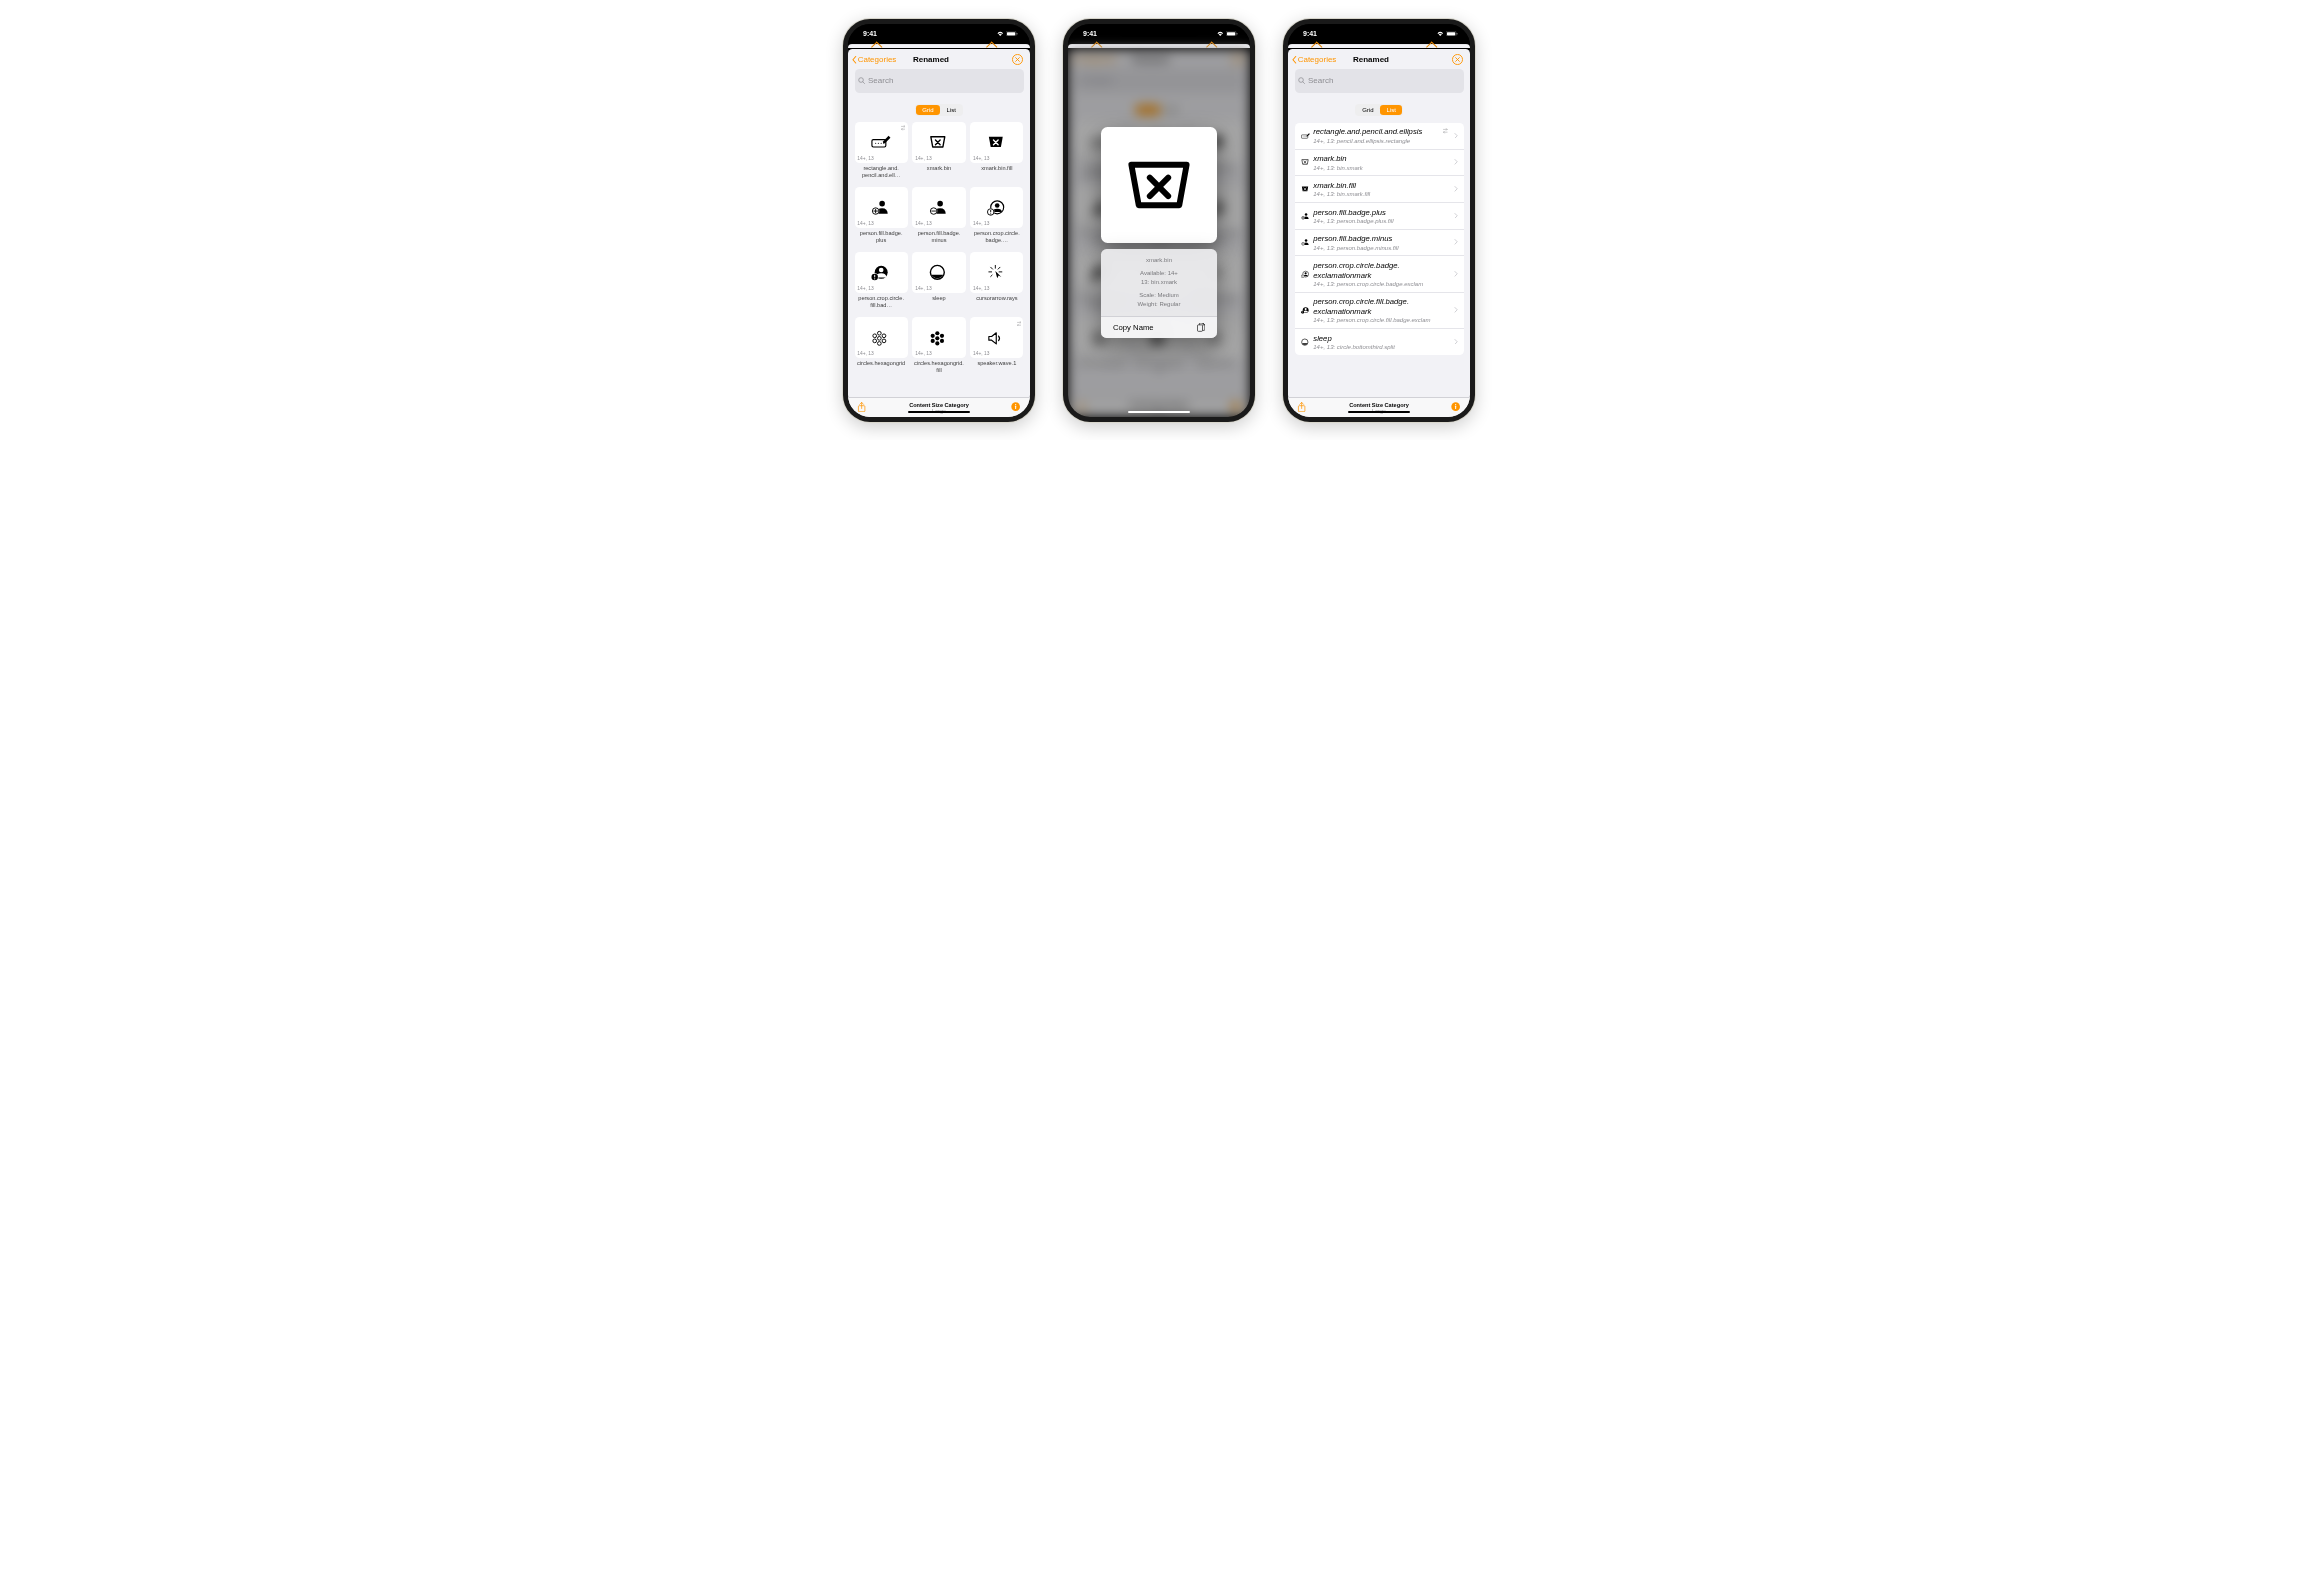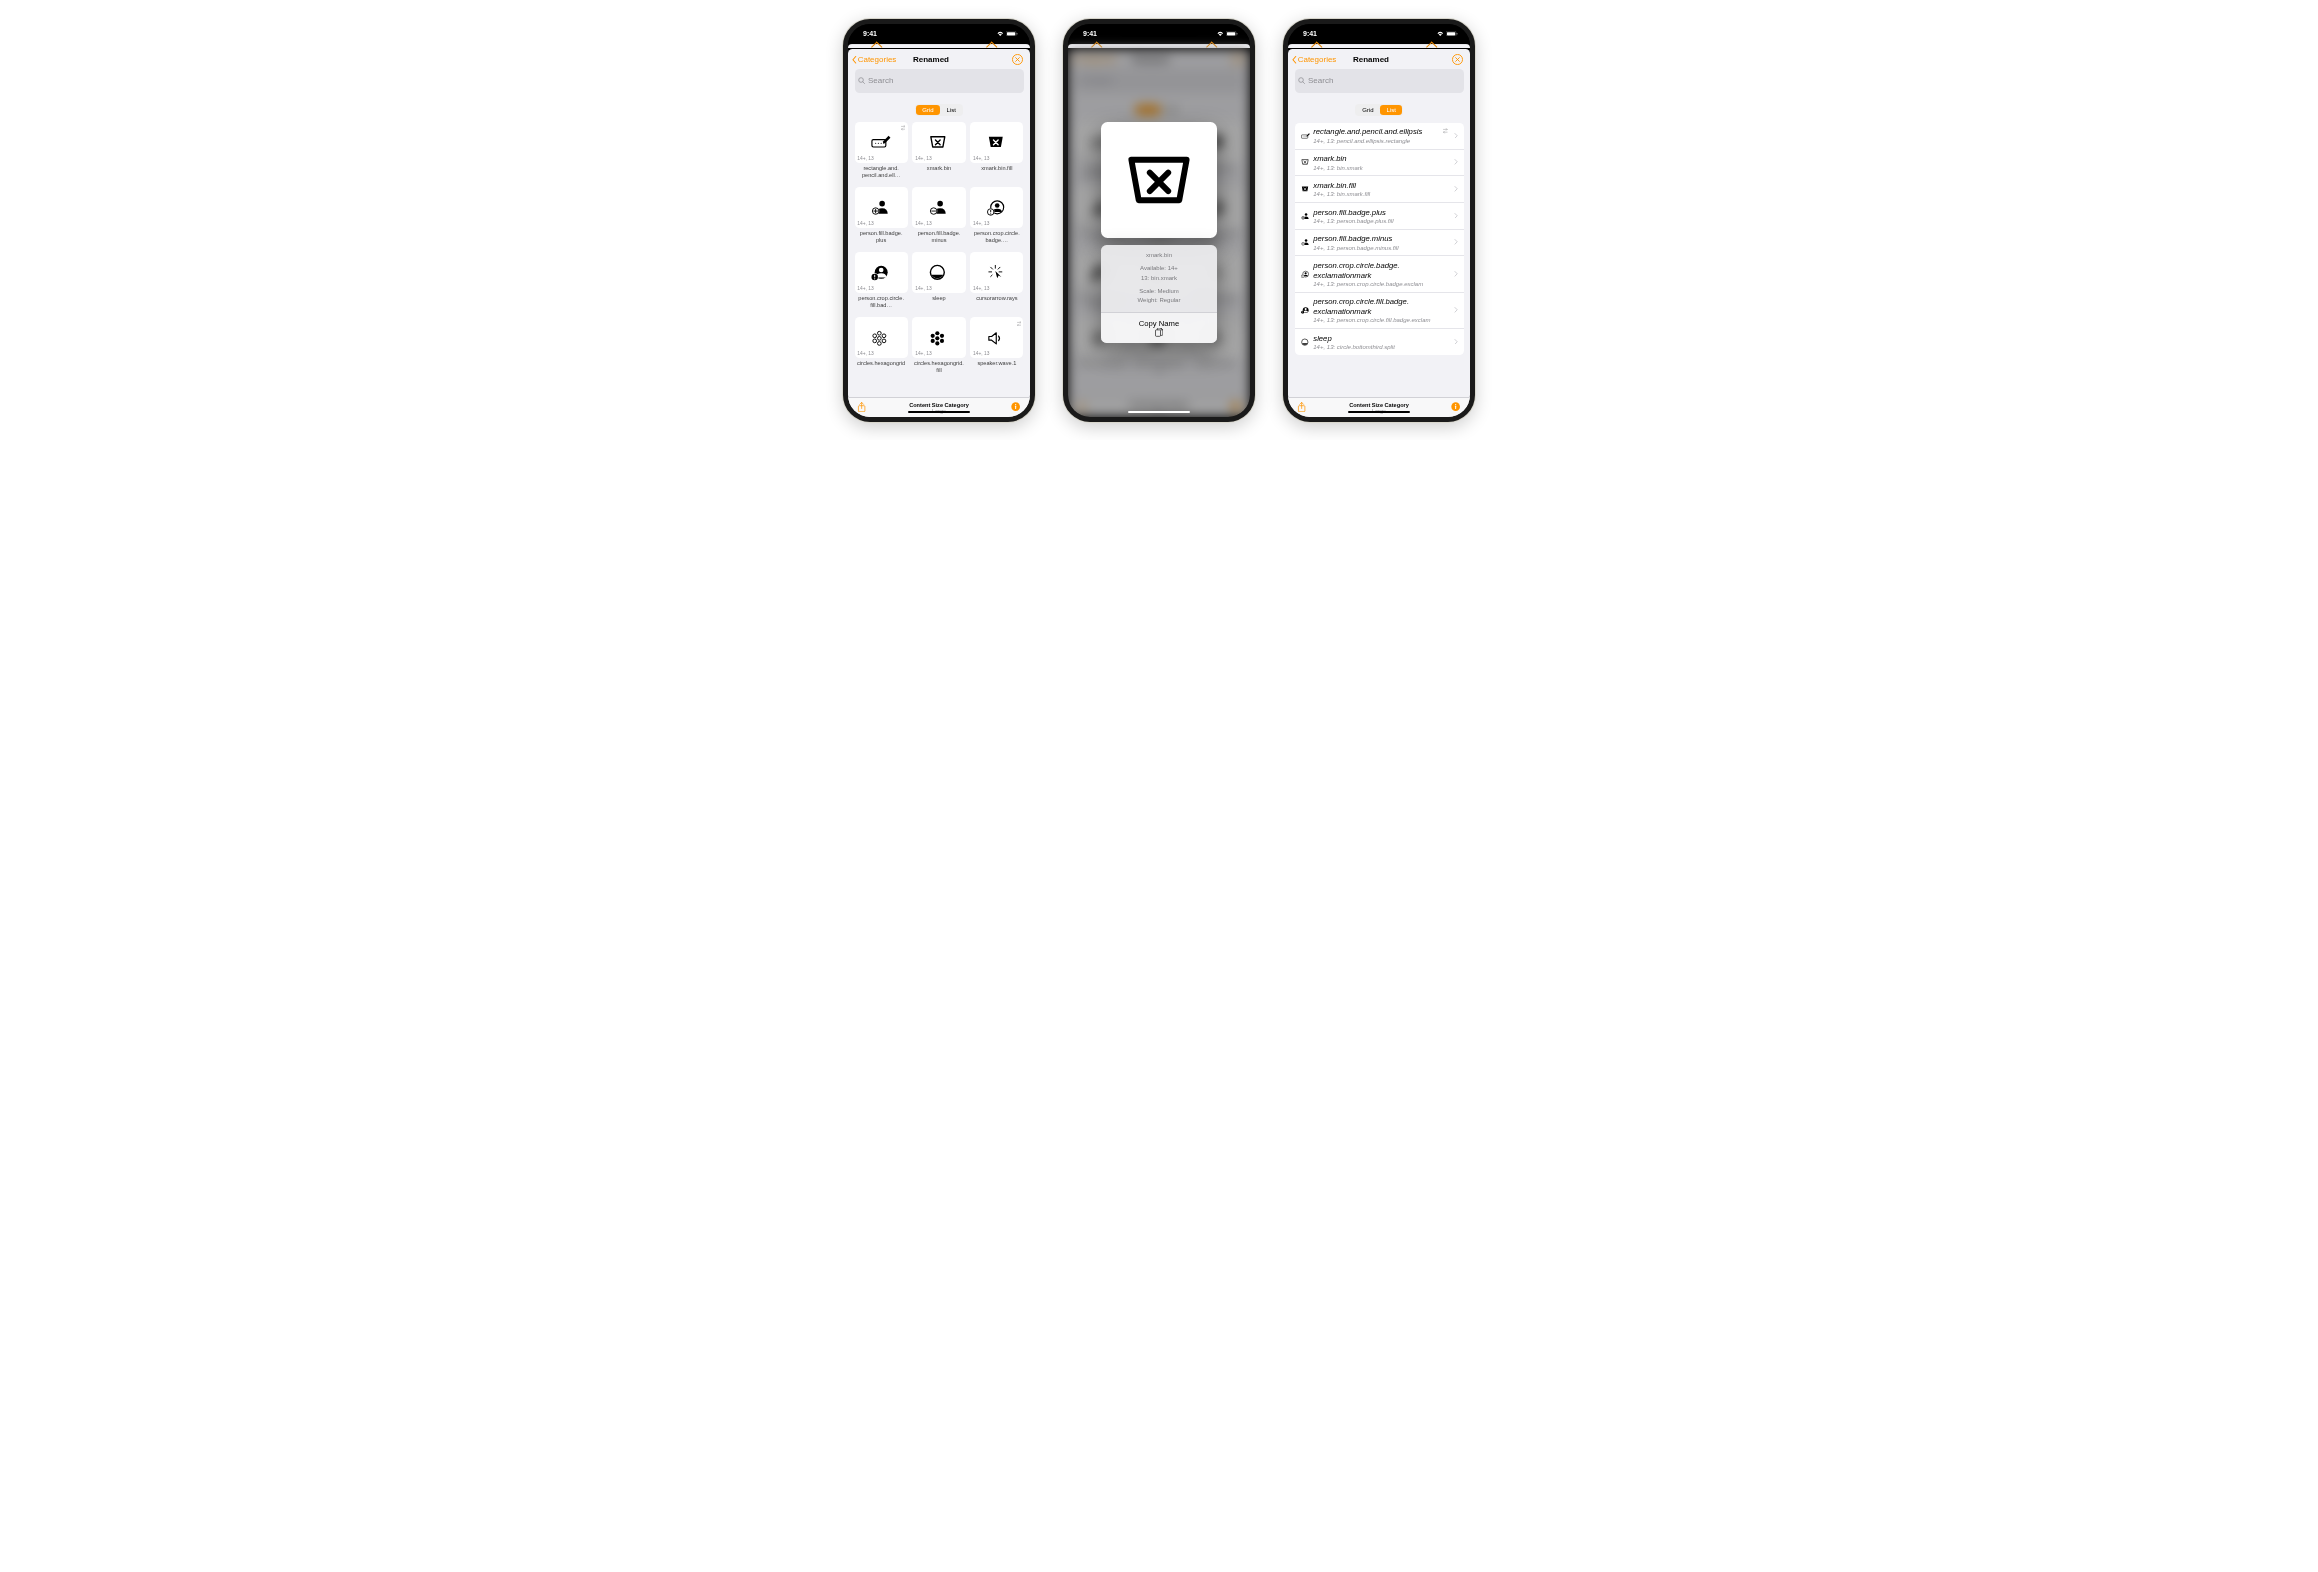"Copy Name" .ctxaction { flex-direction: column -> none }
